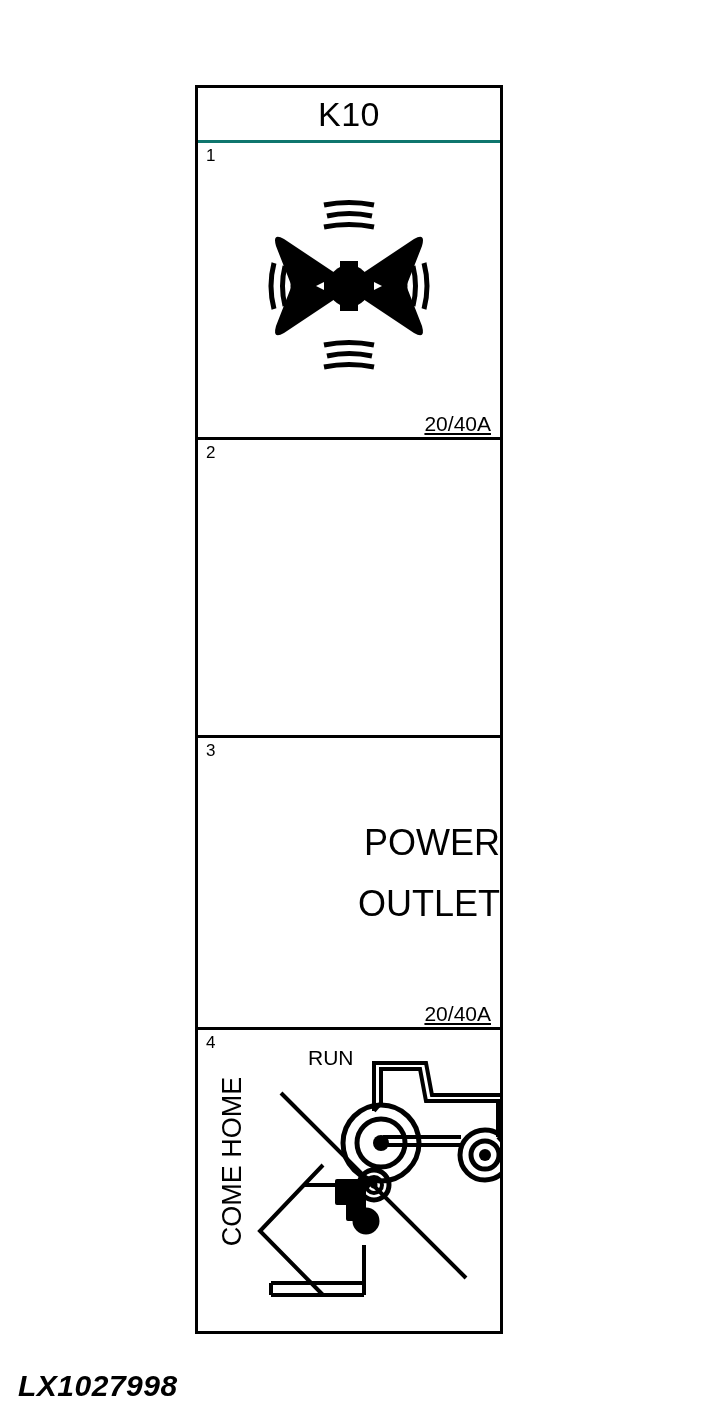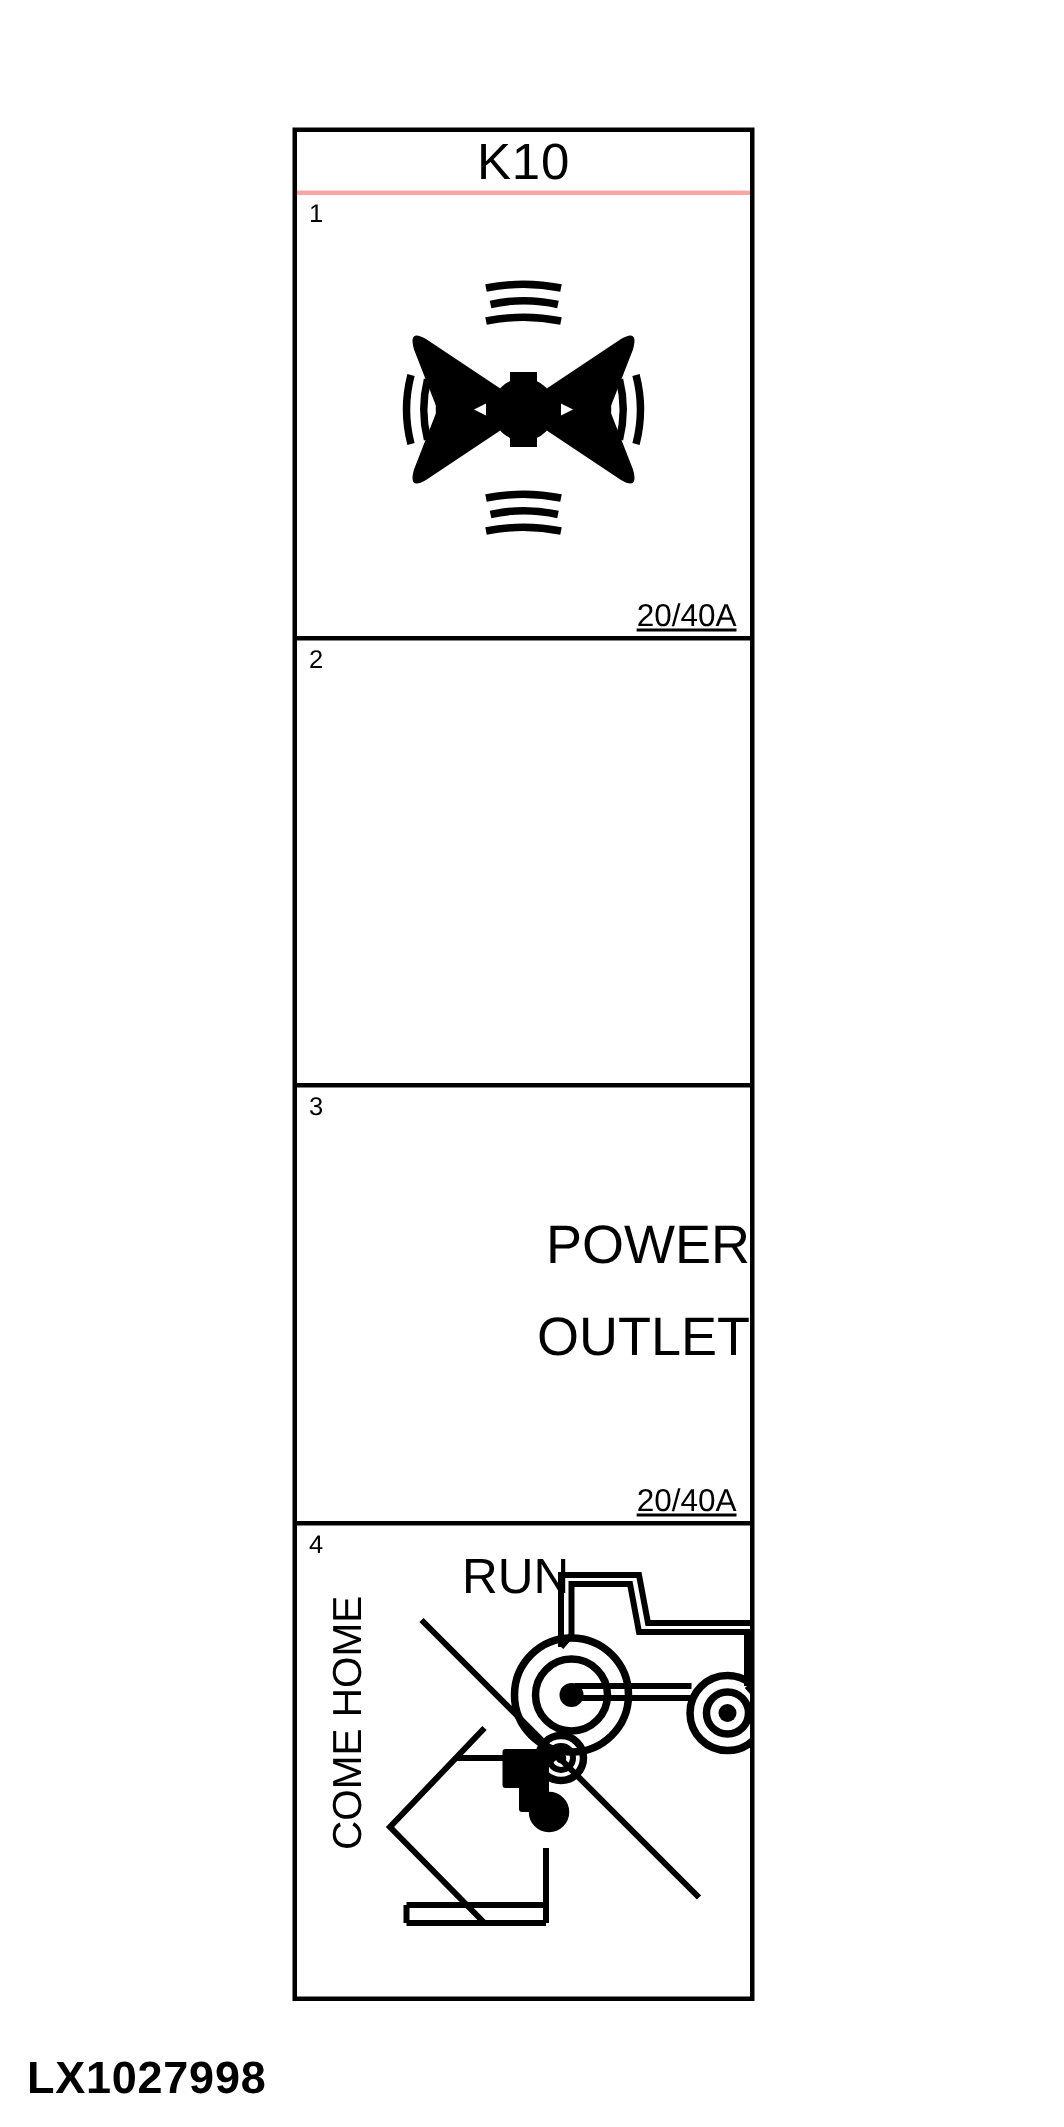"K10" .legend-header { border-bottom: 3px solid #fca5a5 -> 3px solid #0f766e; height: 42px -> 55px }
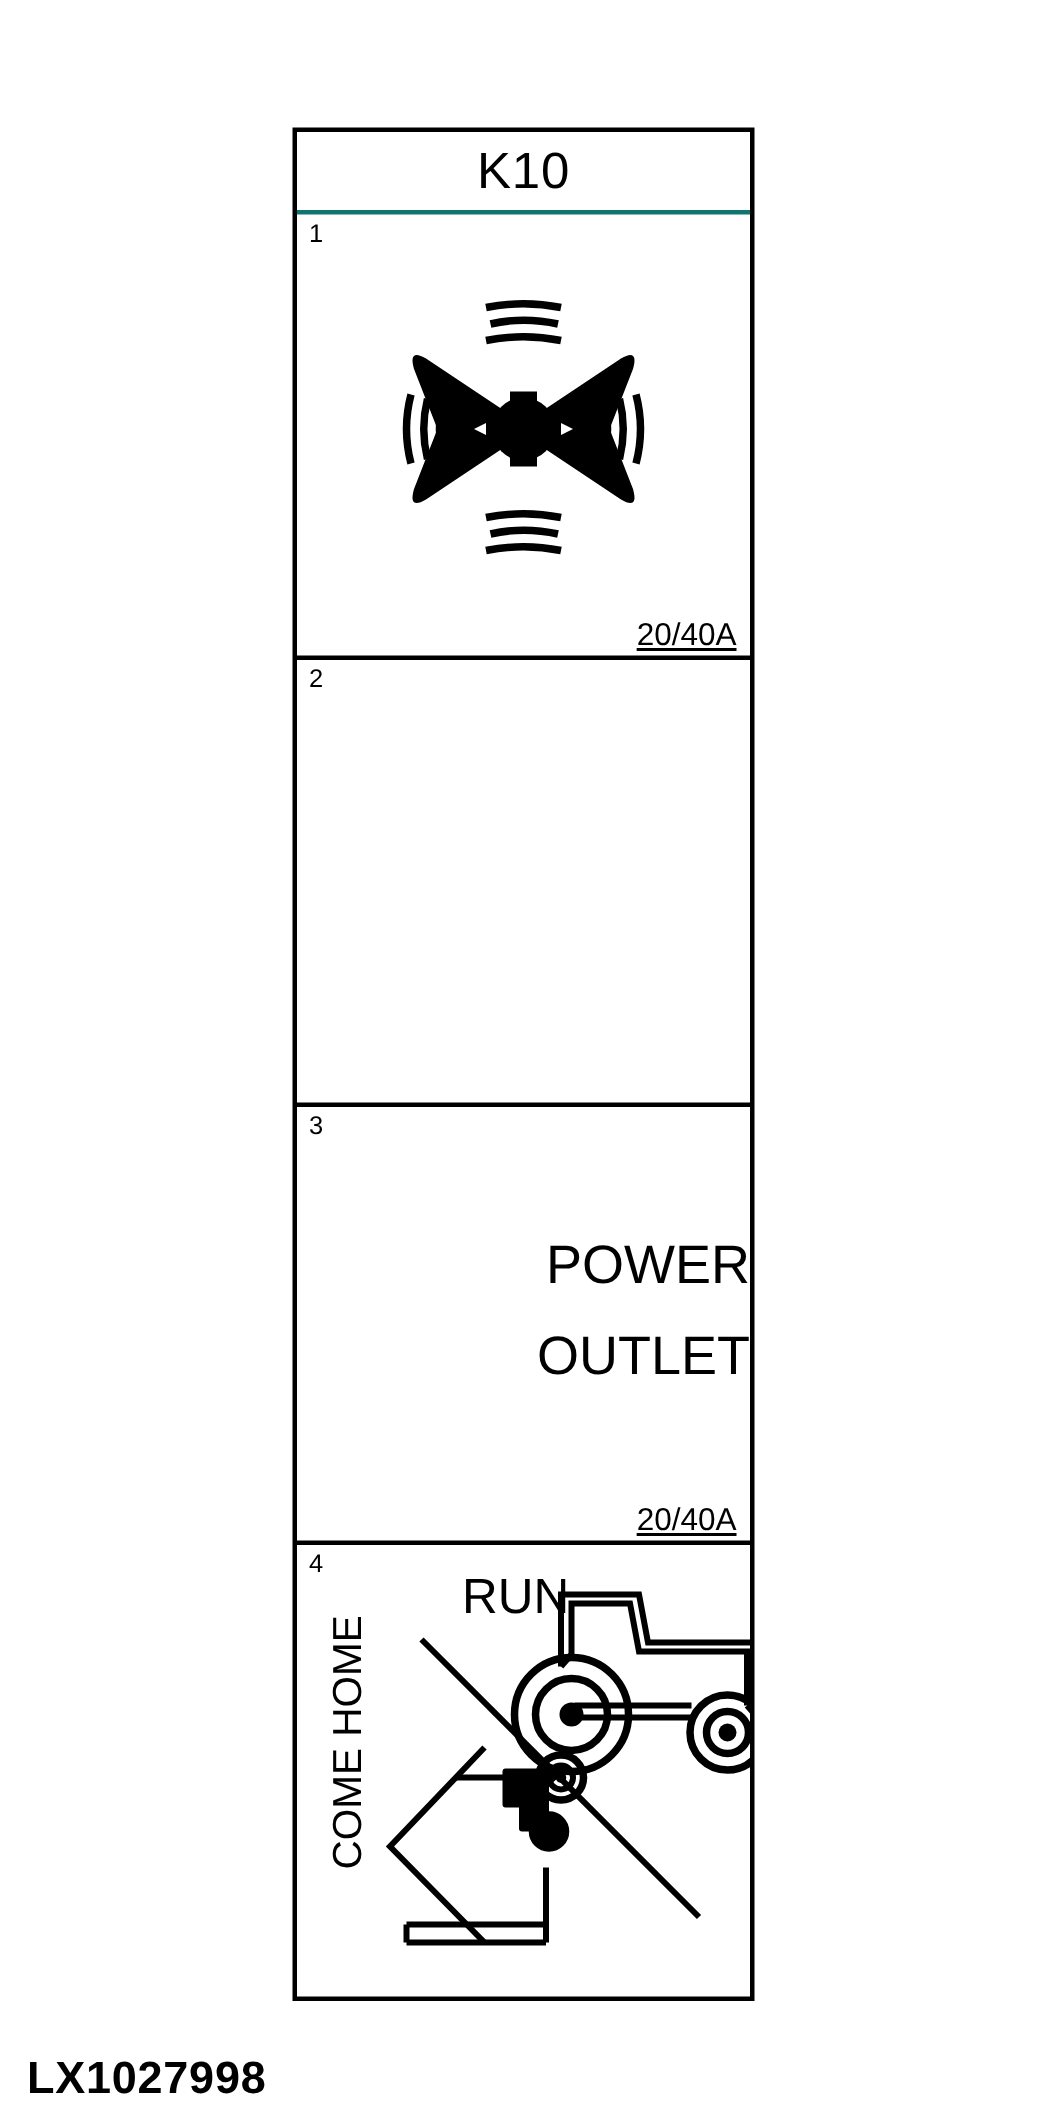"RUN" .run-label { font-size: 33px -> 21px }
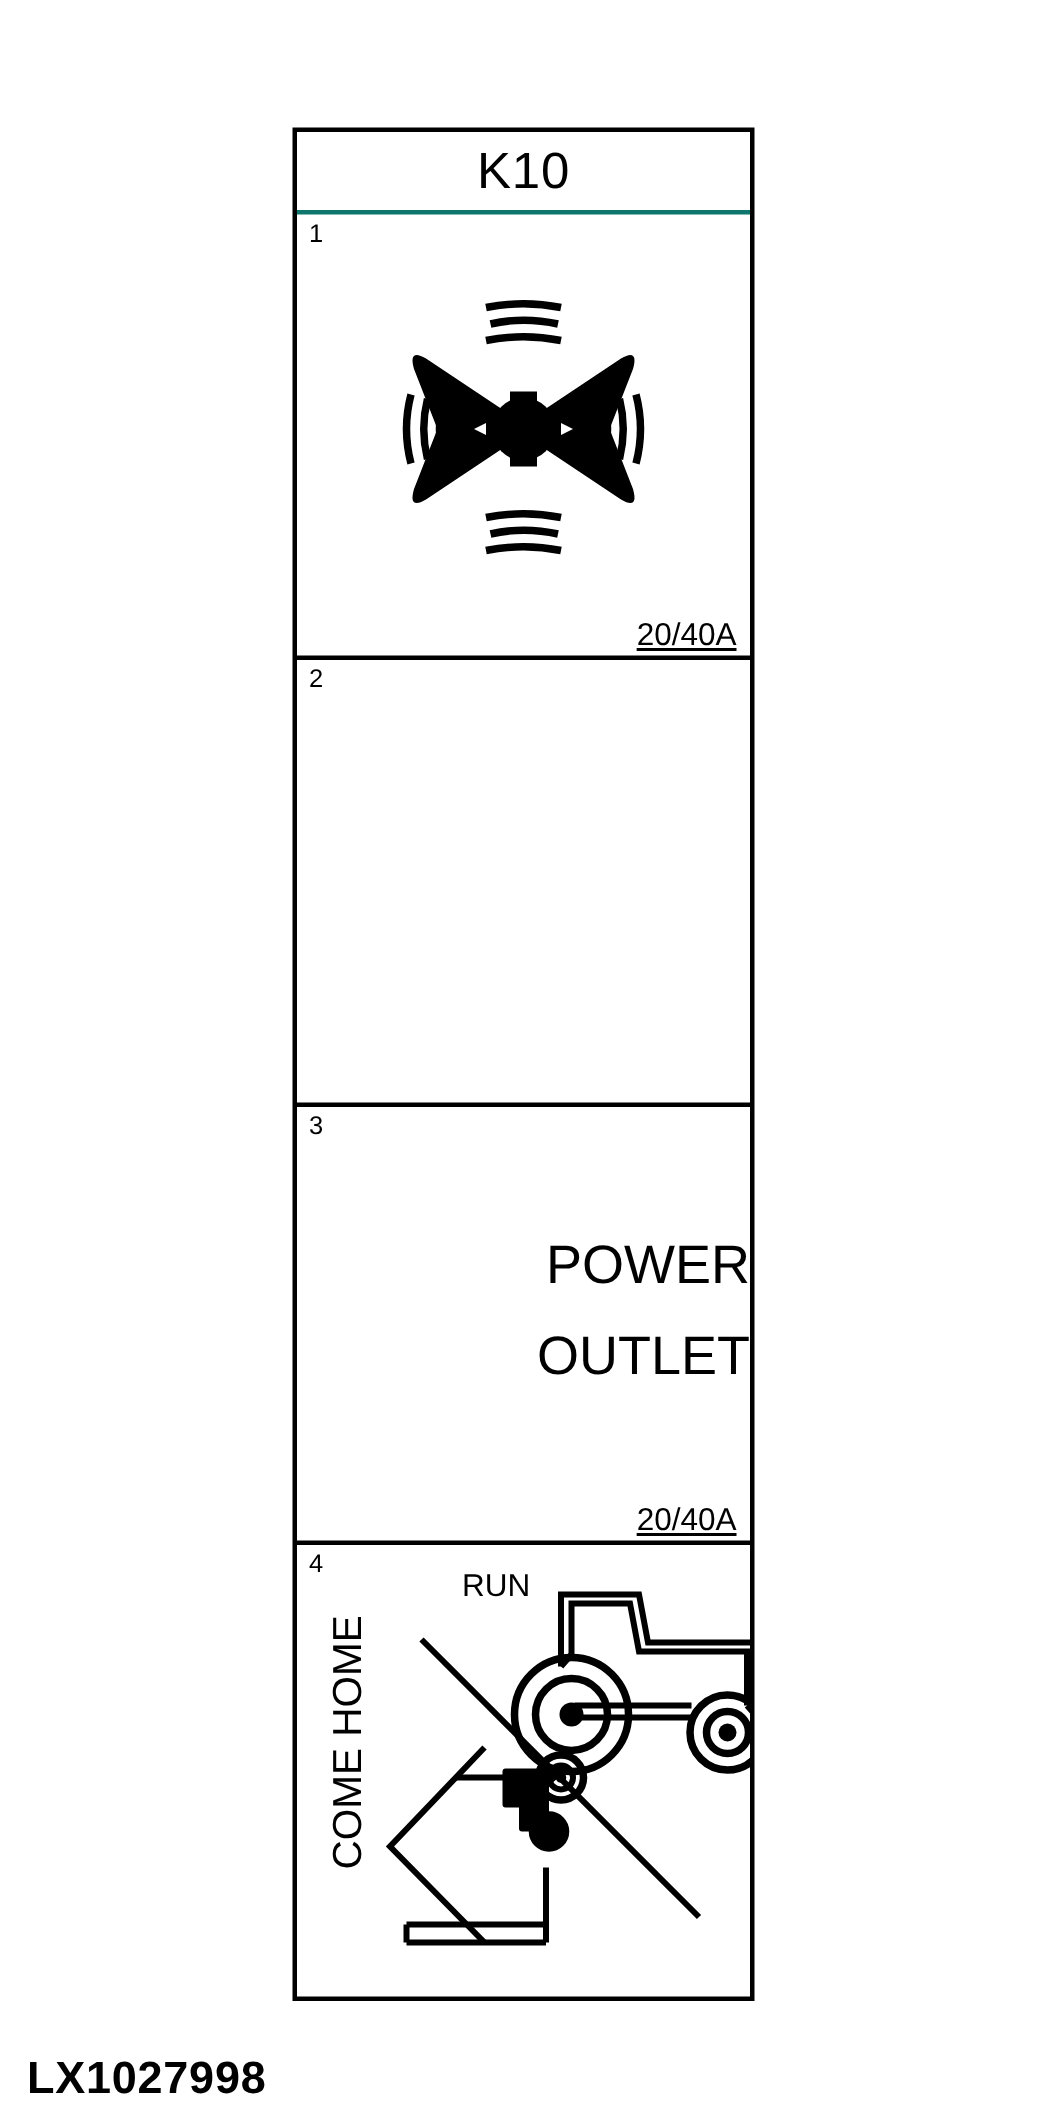"LX1027998" .part-number { font-style: none -> italic }
